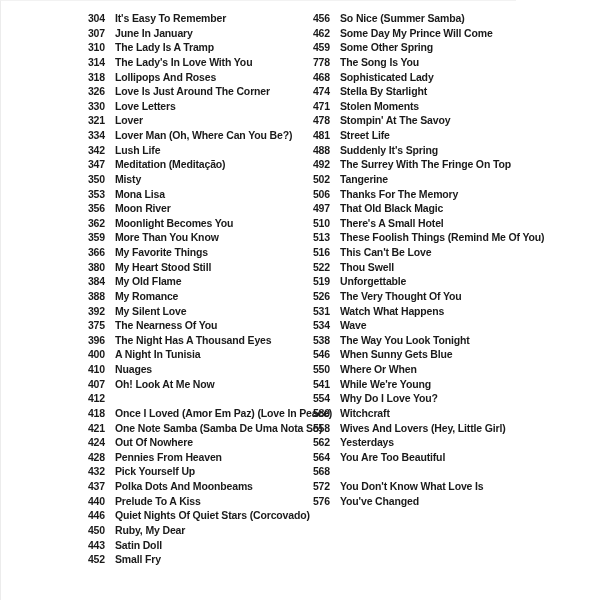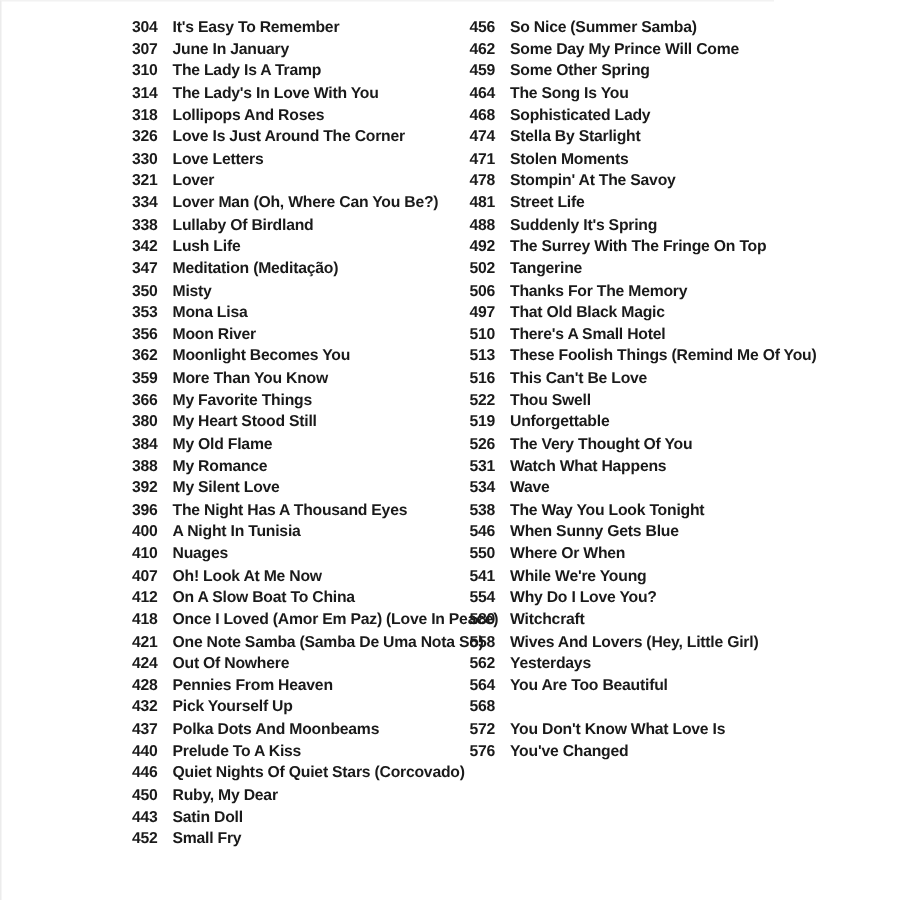"464" span.num { text: 464 -> 778 }
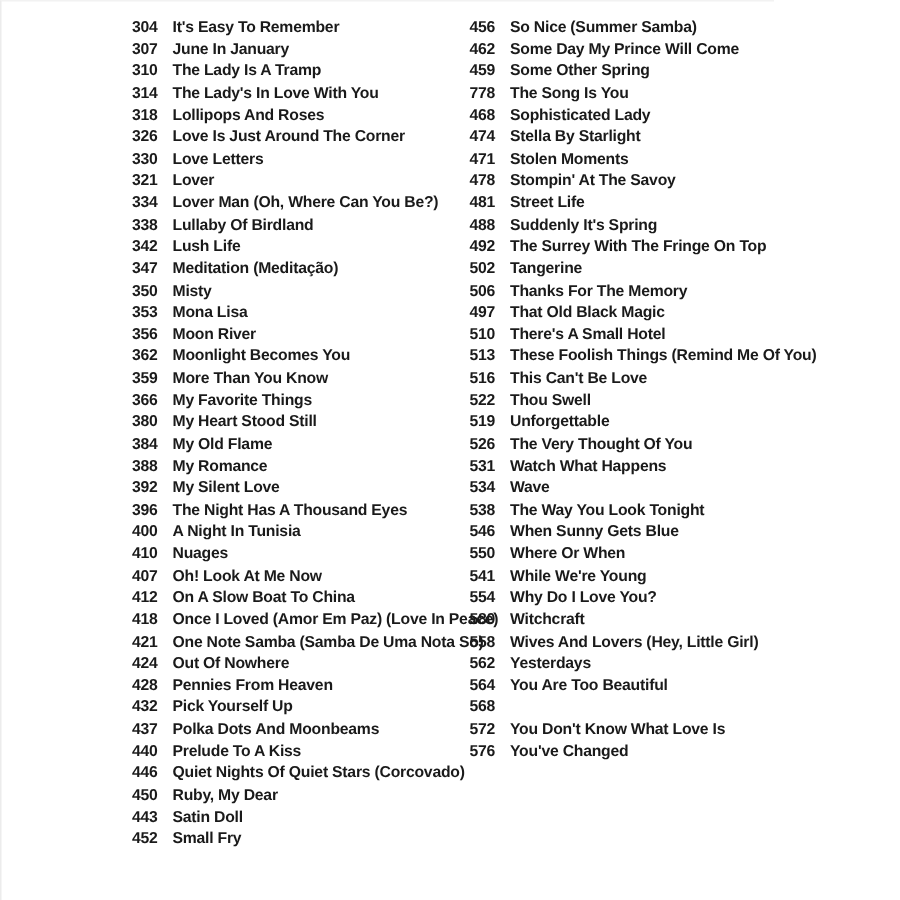"338" div.row { html: <div> <span>338</span> <span>Lullaby Of Birdland</span> </div> -> none }
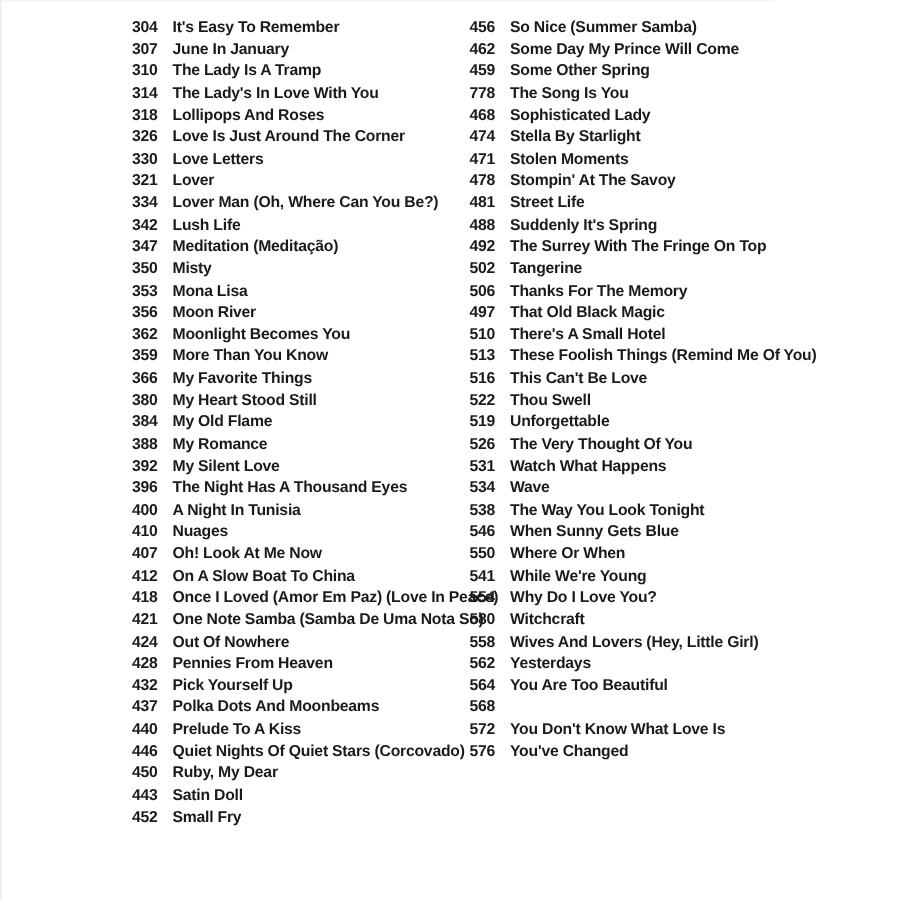"375" div.row { html: none -> <div> <span>375</span> <span>The Nearness Of You</span> </div> }
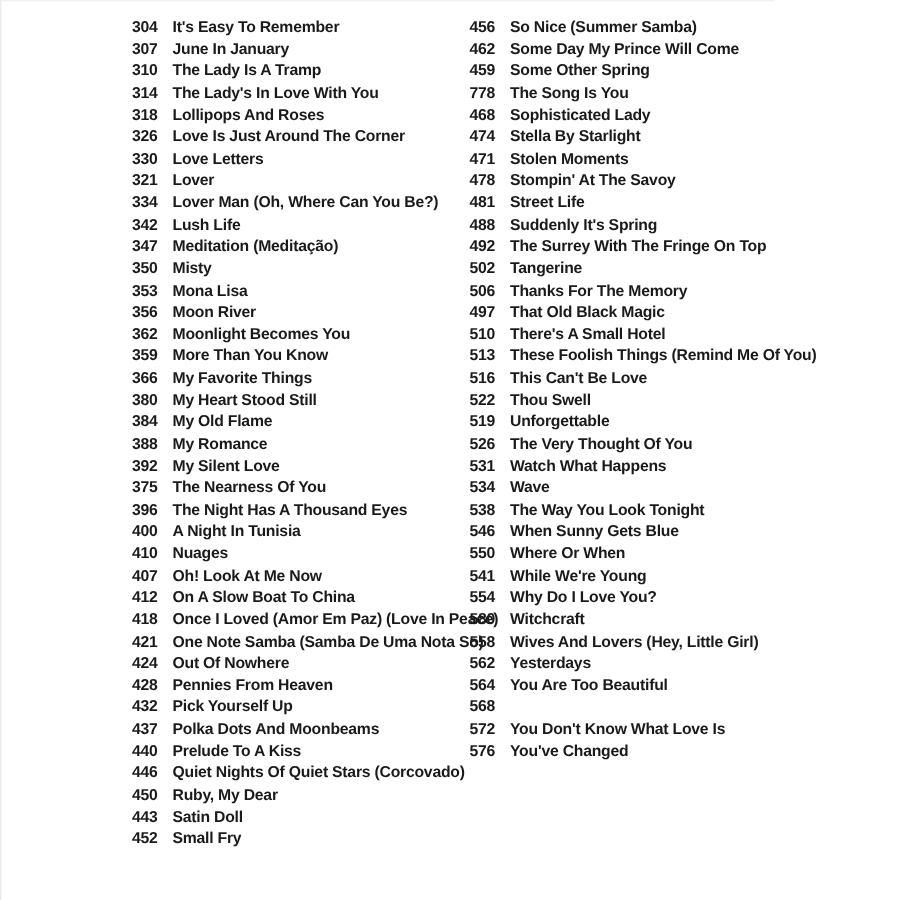"On A Slow Boat To" span.title { html: <span>On A Slow Boat To China</span> -> none }
